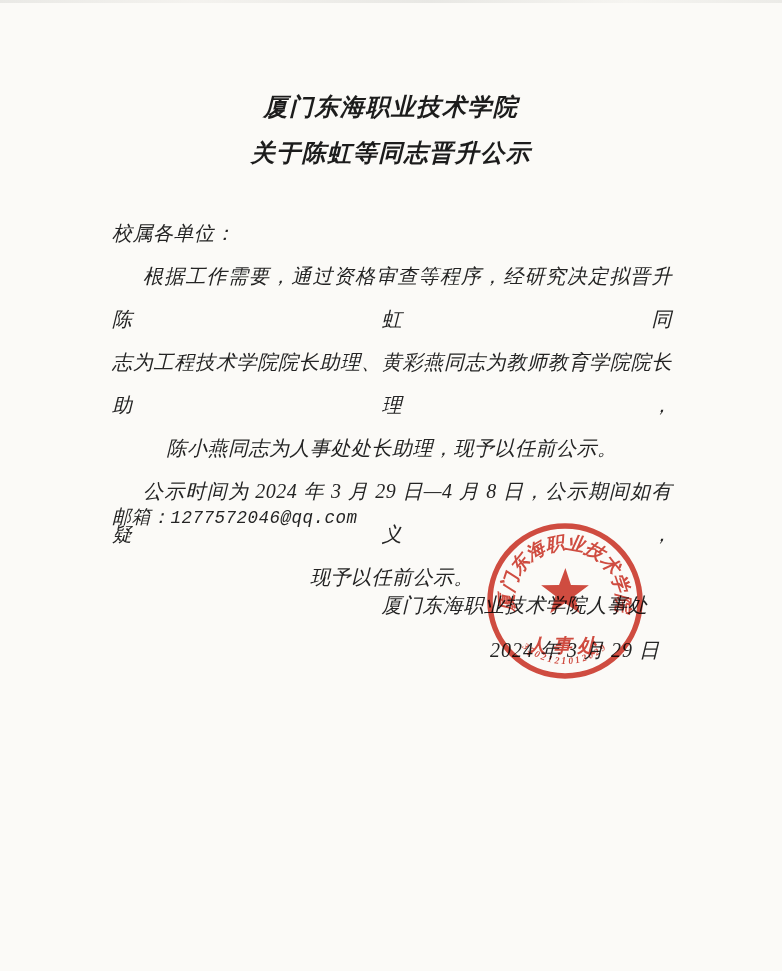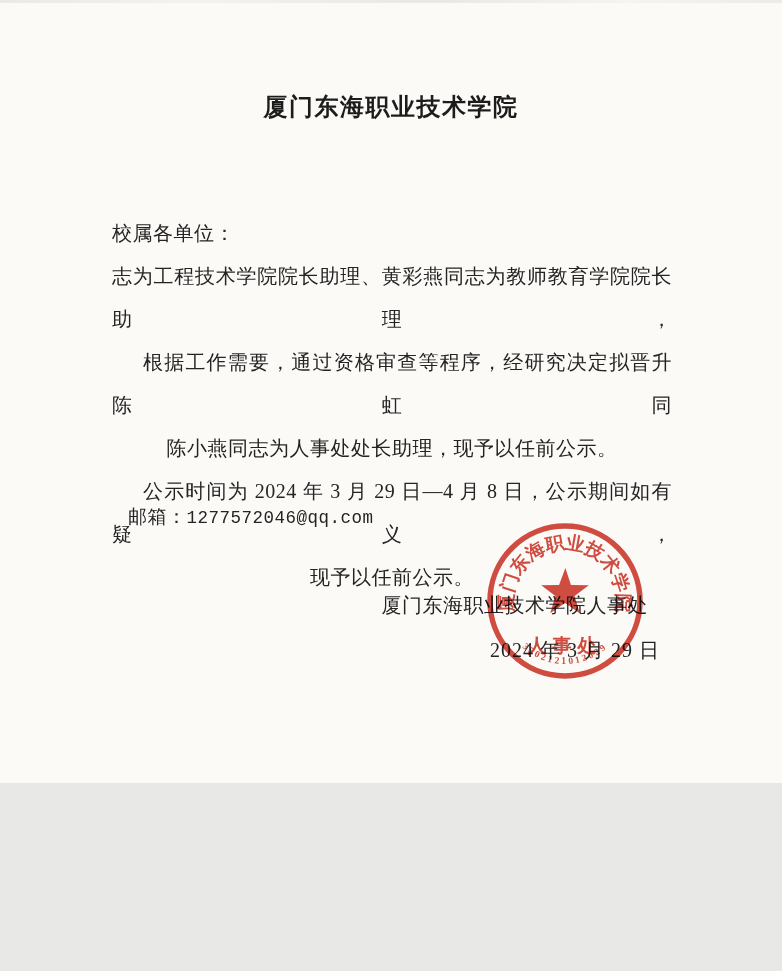"厦门东海职业技术学院" .page { font-style: none -> italic; height: 783px -> 971px }
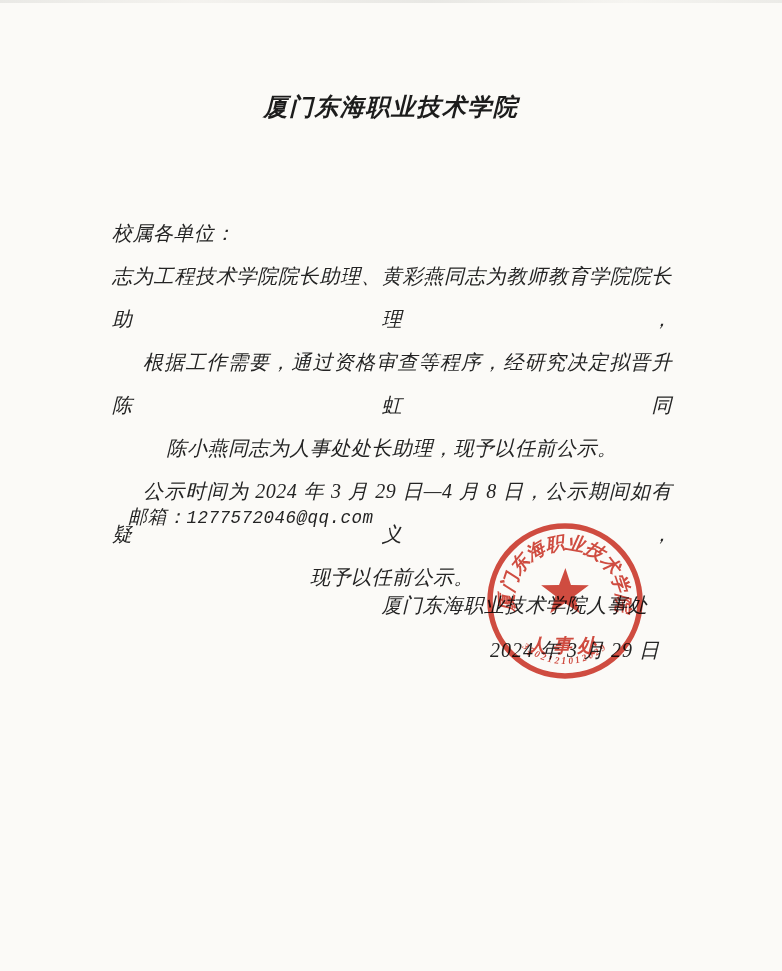"关于陈虹等同志晋升公示" div.doc-title { html: none -> <div>关于陈虹等同志晋升公示</div> }
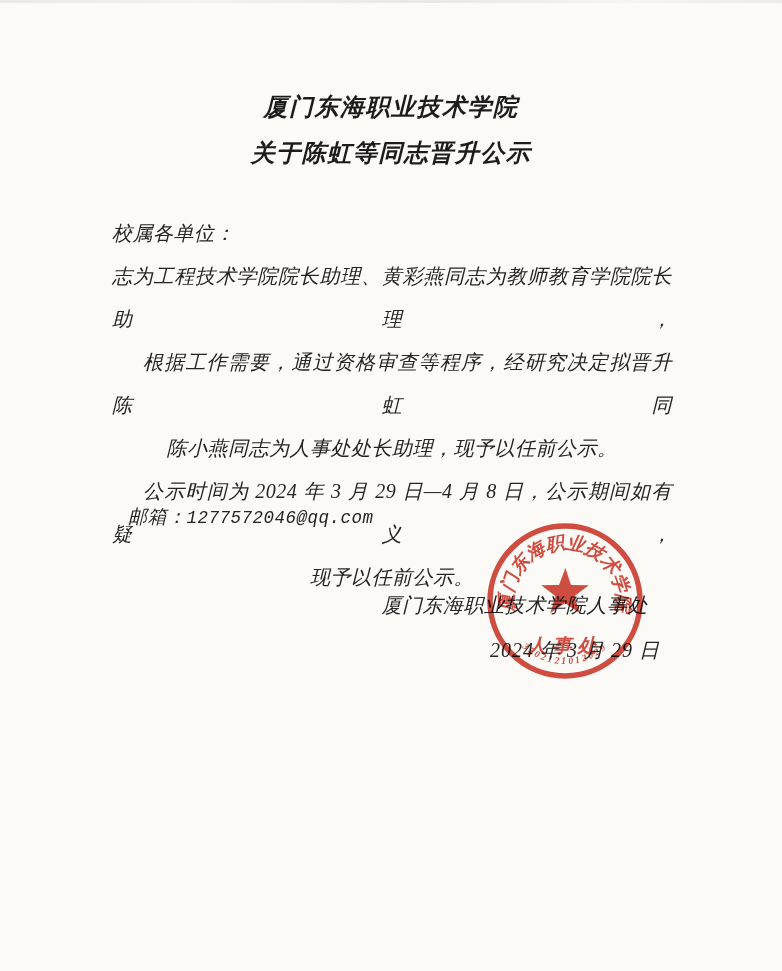"志为工程技术学院院长助理、黄彩燕同志为教师教育学院院长助理，" div.line { order: before "根据工作需要，通过资格审查等程序，经研究决定拟晋升陈虹同" -> after "根据工作需要，通过资格审查等程序，经研究决定拟晋升陈虹同" }
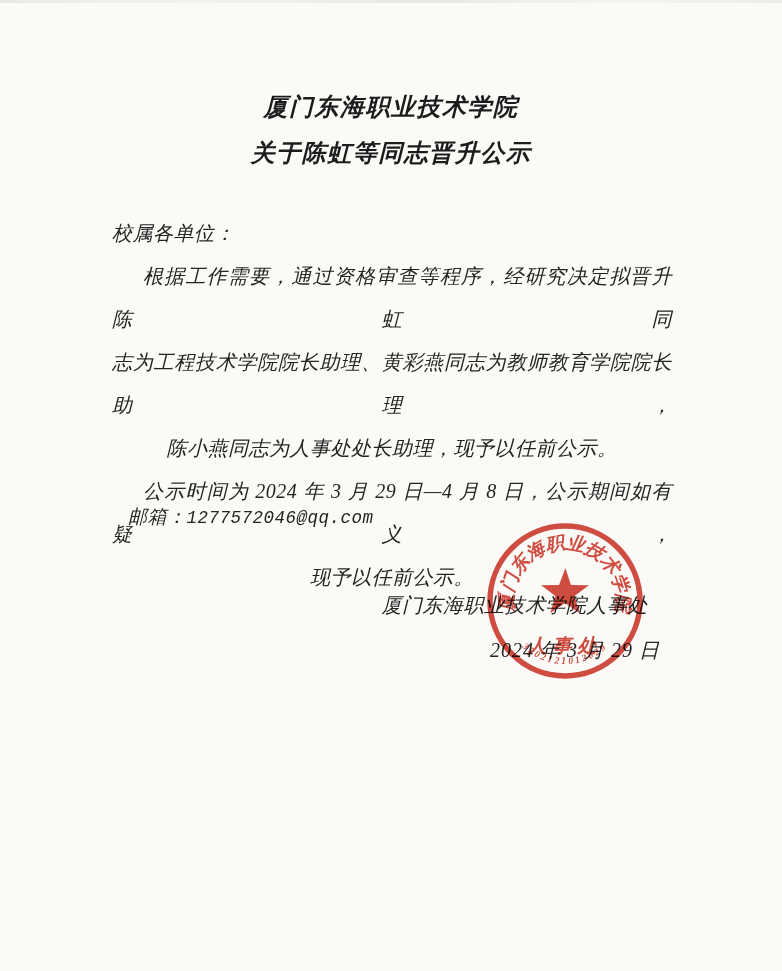"邮箱：1277572046@qq.com" .email-line, .contact-line { left: 128px -> 112px }
